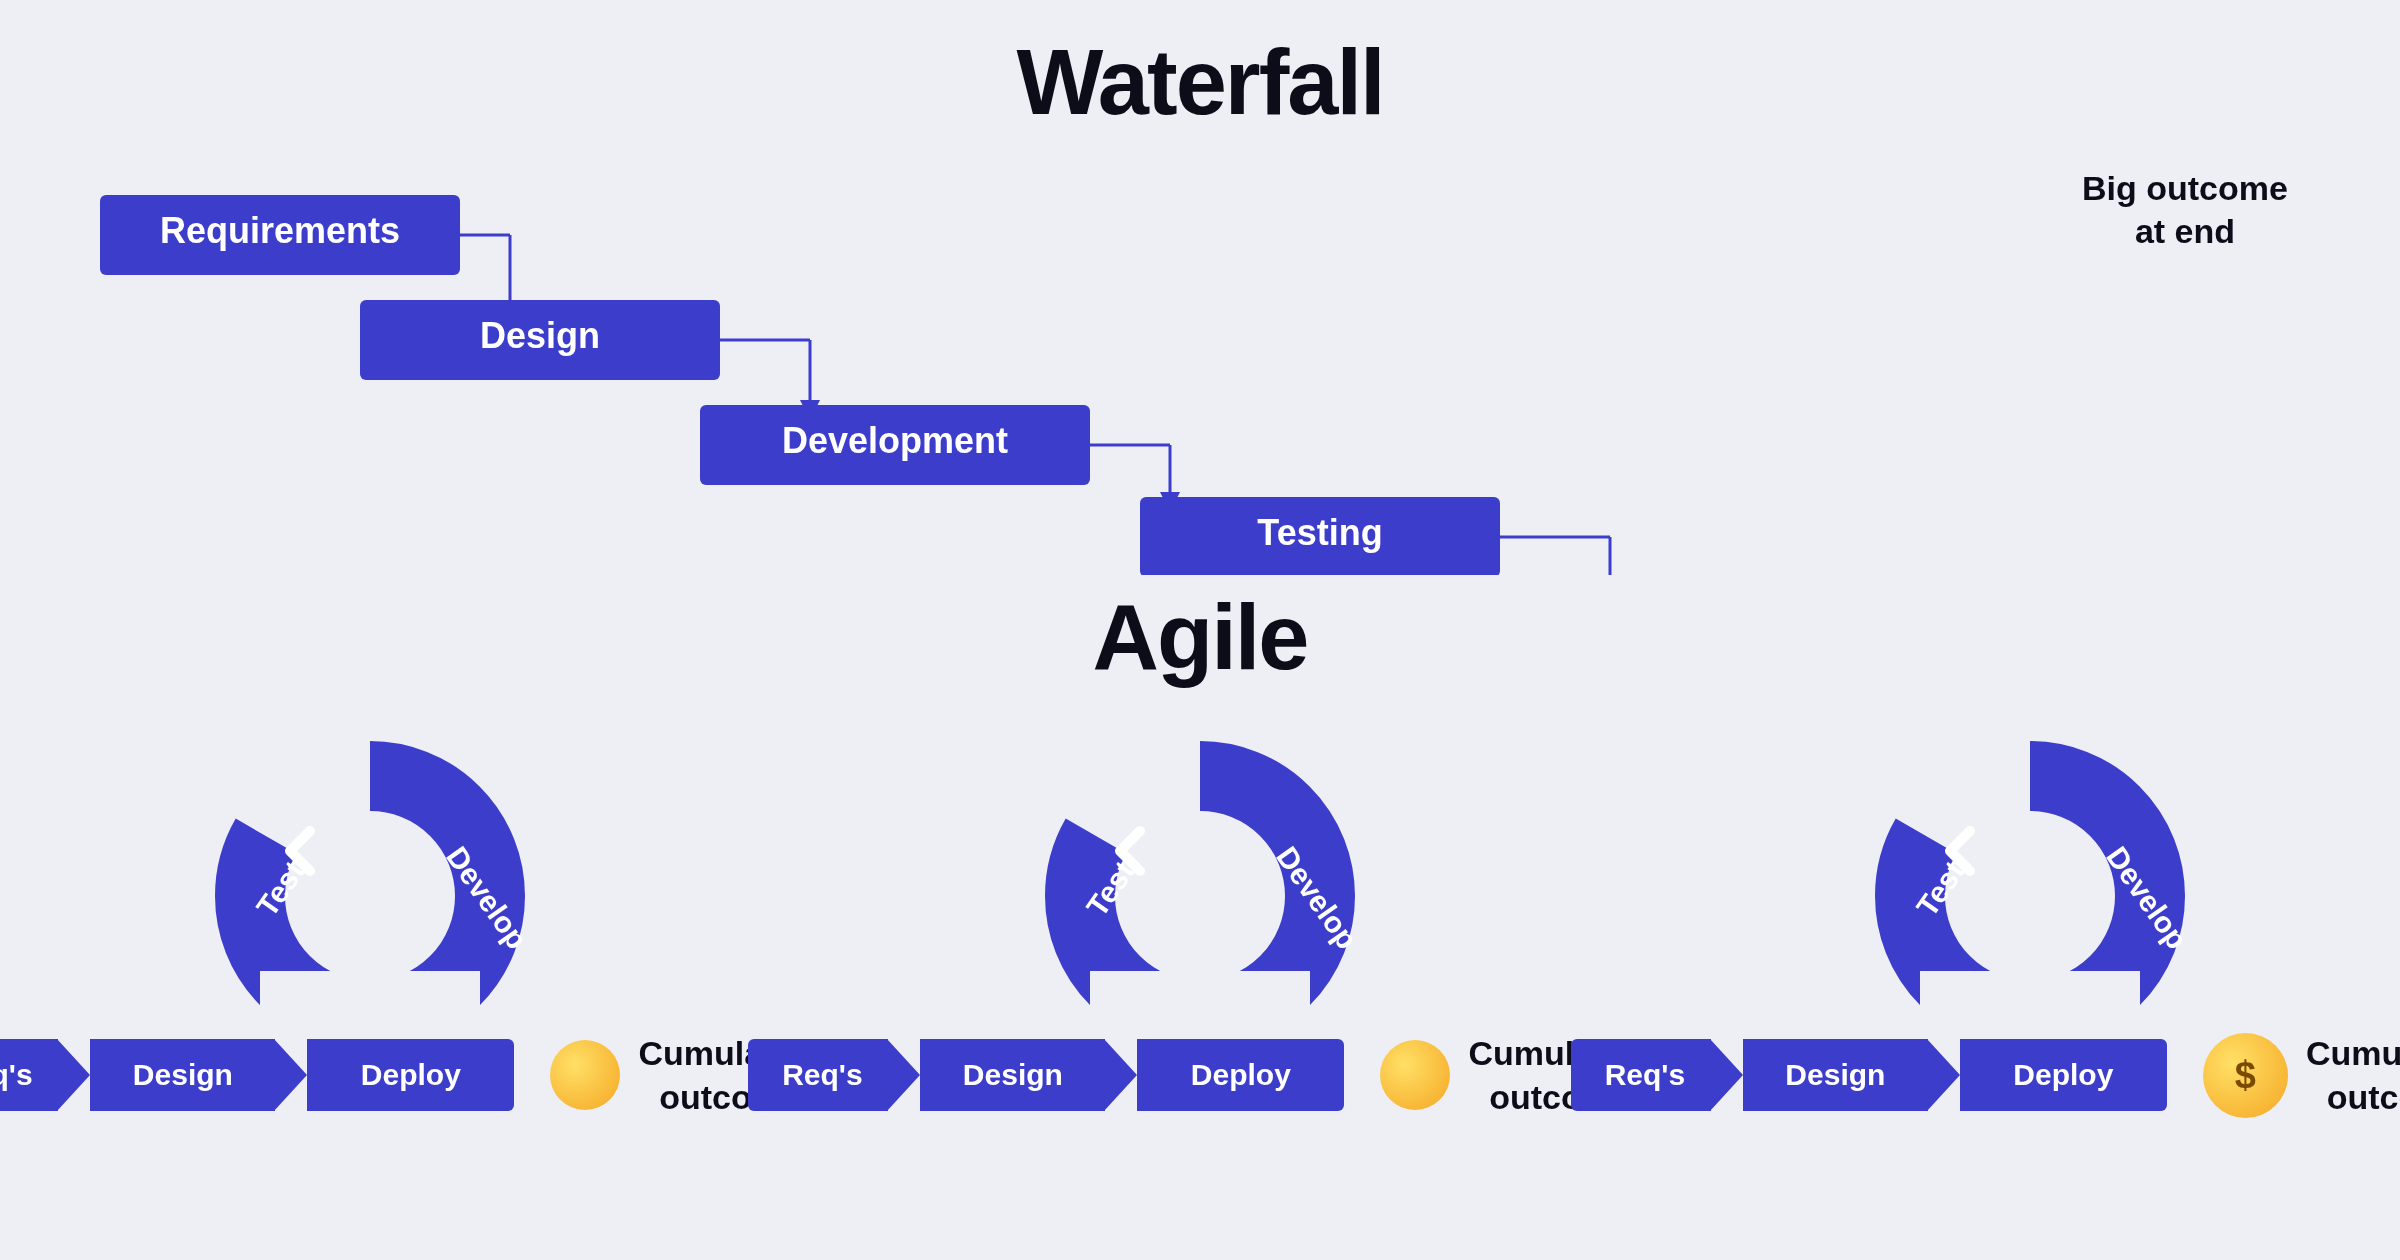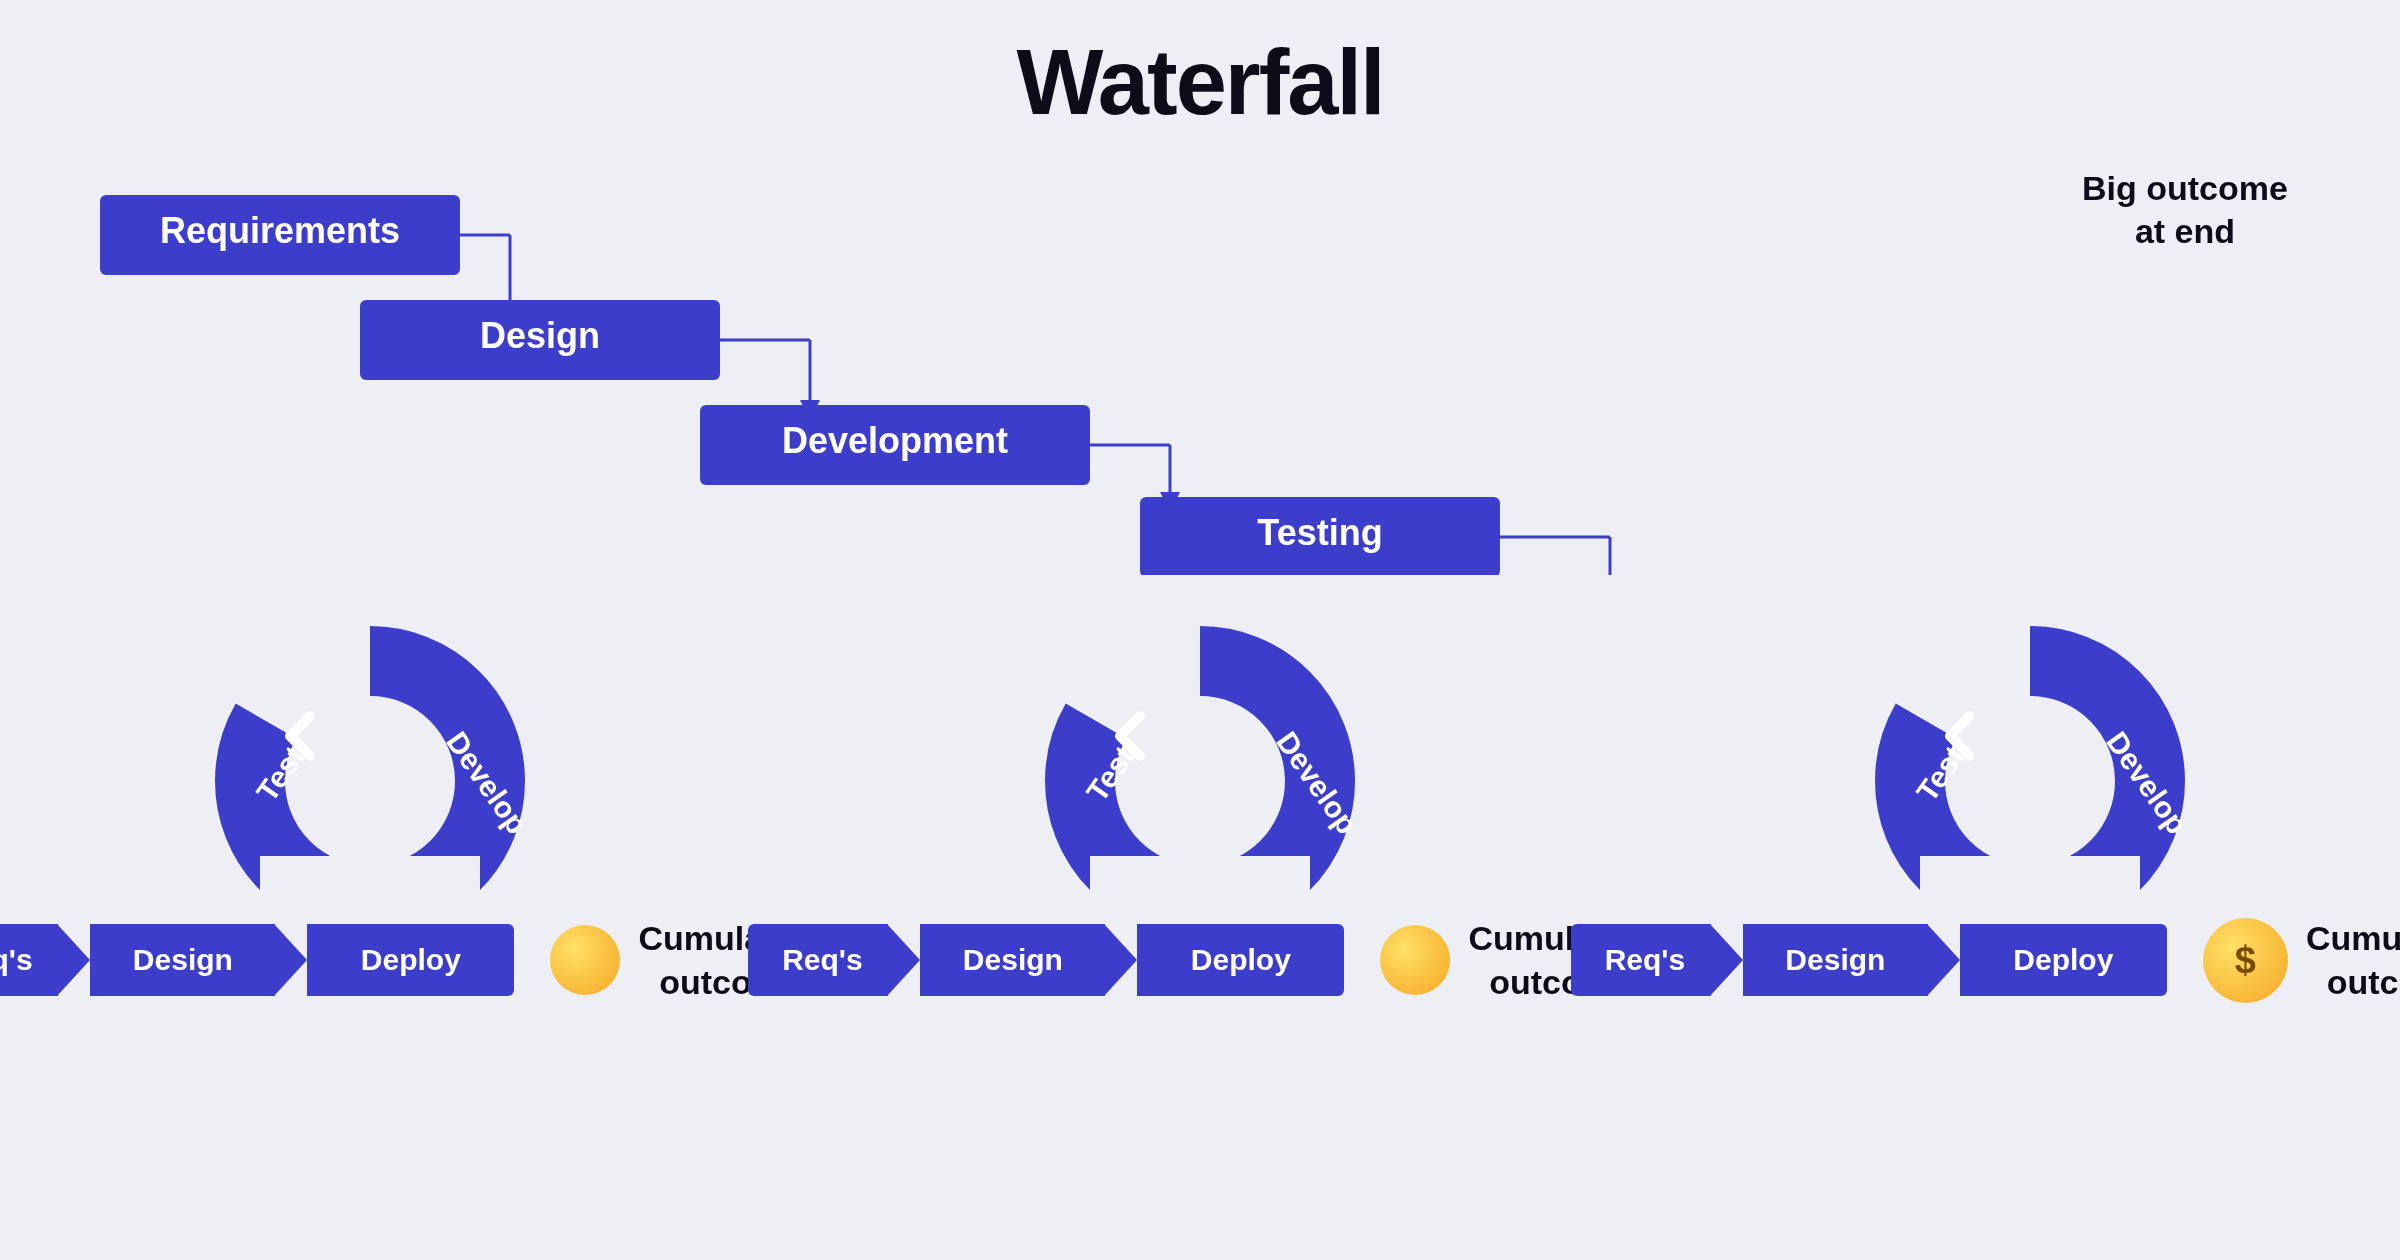"Agile" h1.agile-title { html: none -> <h1>Agile</h1> }
